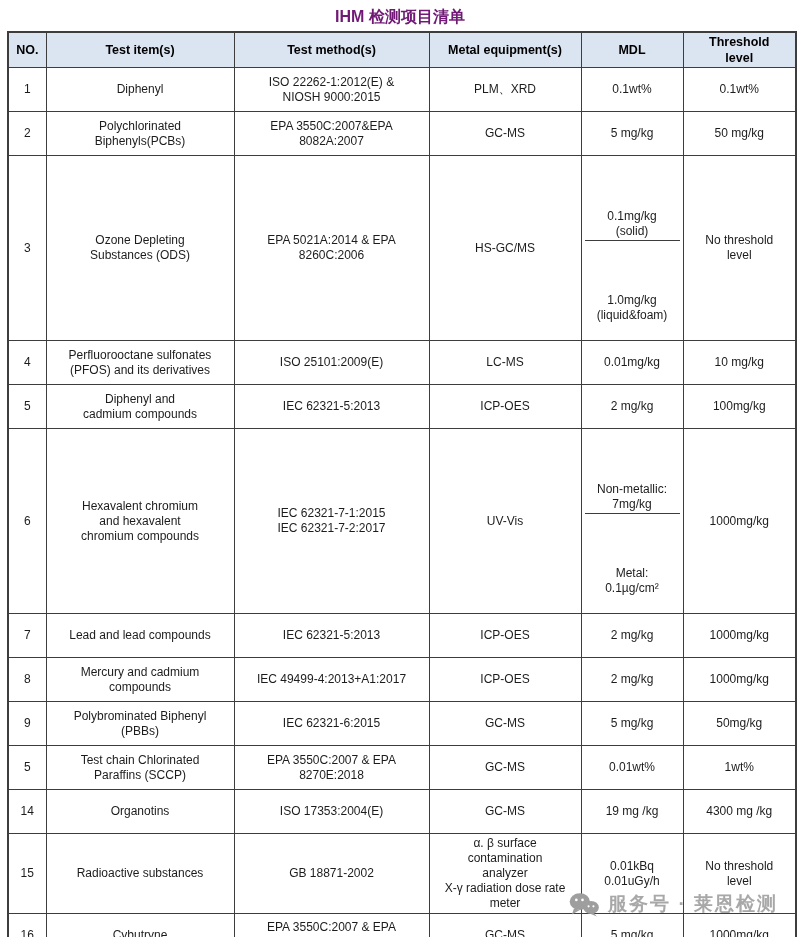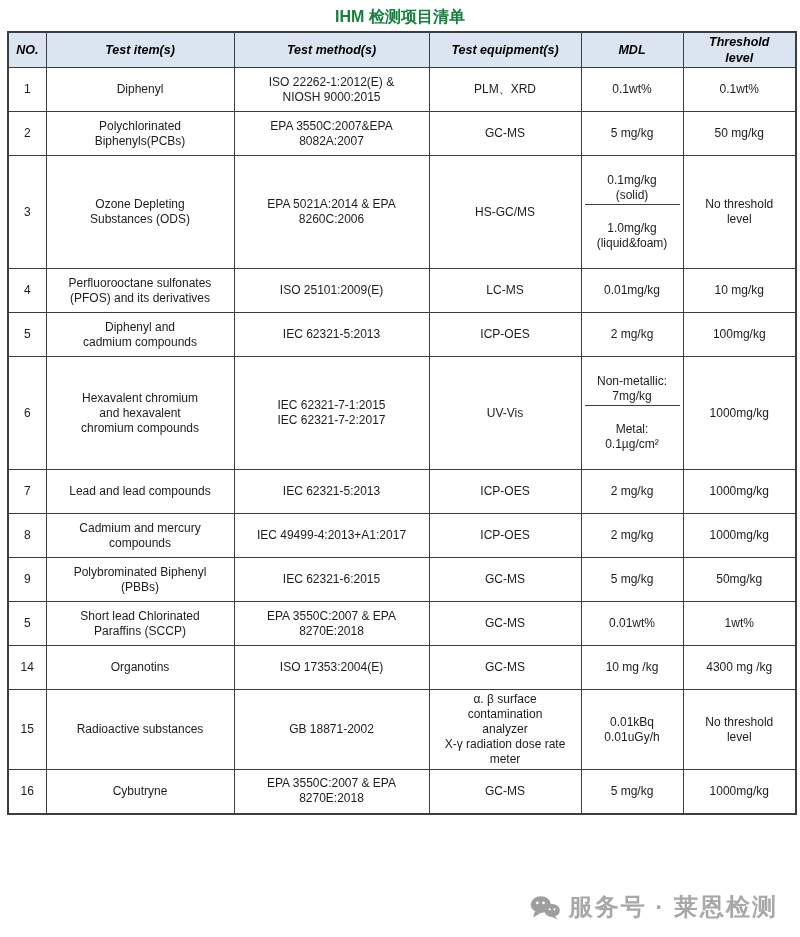"IHM 检测项目清单" .title { color: #15803d -> #701a75 }
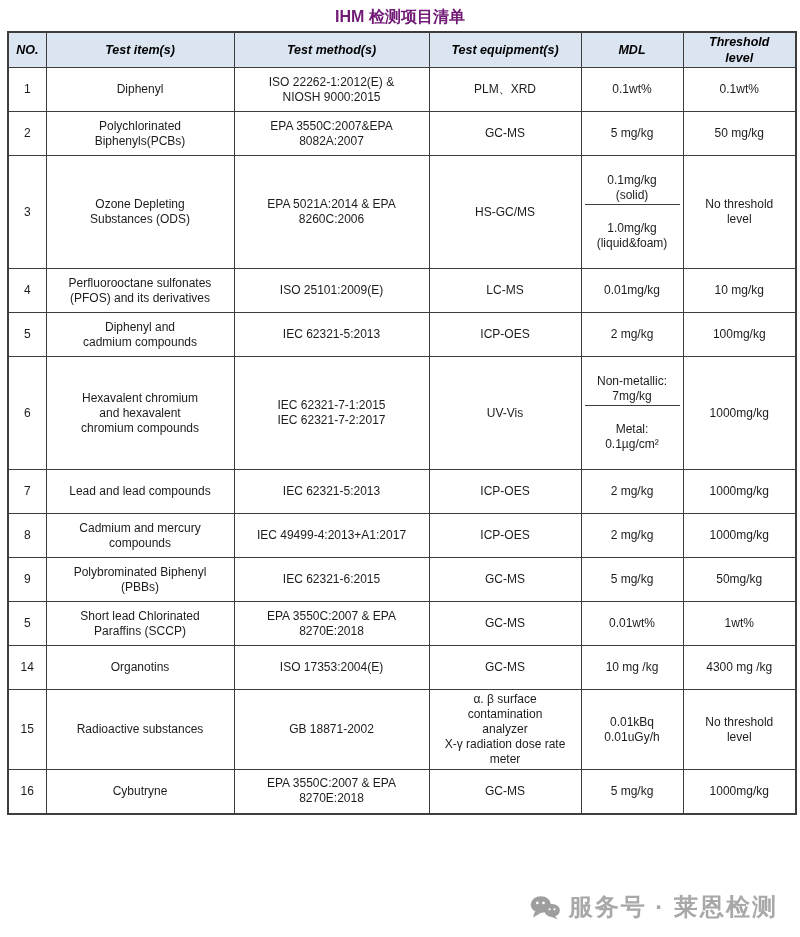"NO." tr.hd { font-style: italic -> none }
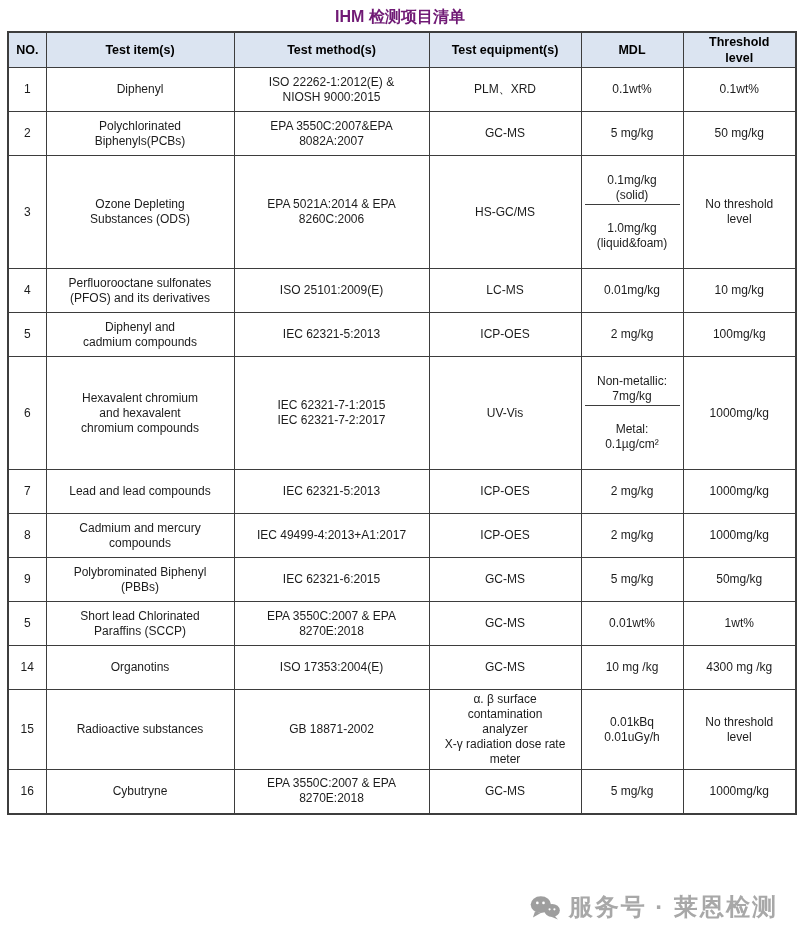"Test equipment(s)" th { text: Test -> Metal }
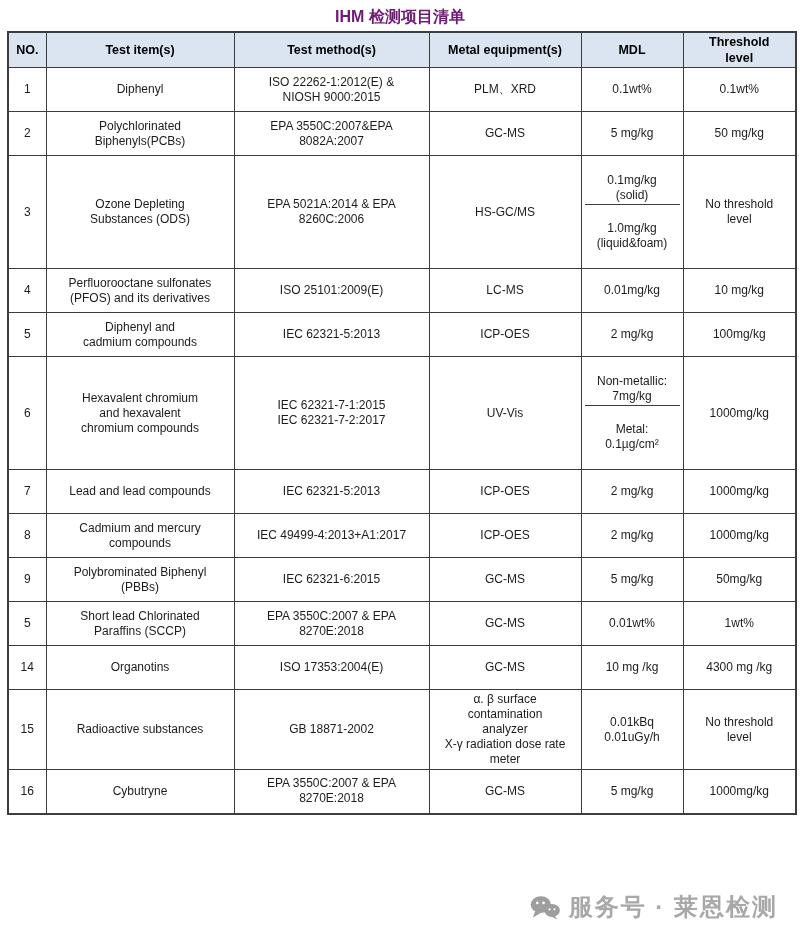"0.1mg/kg" td.split .sub { margin-top: none -> 36px }
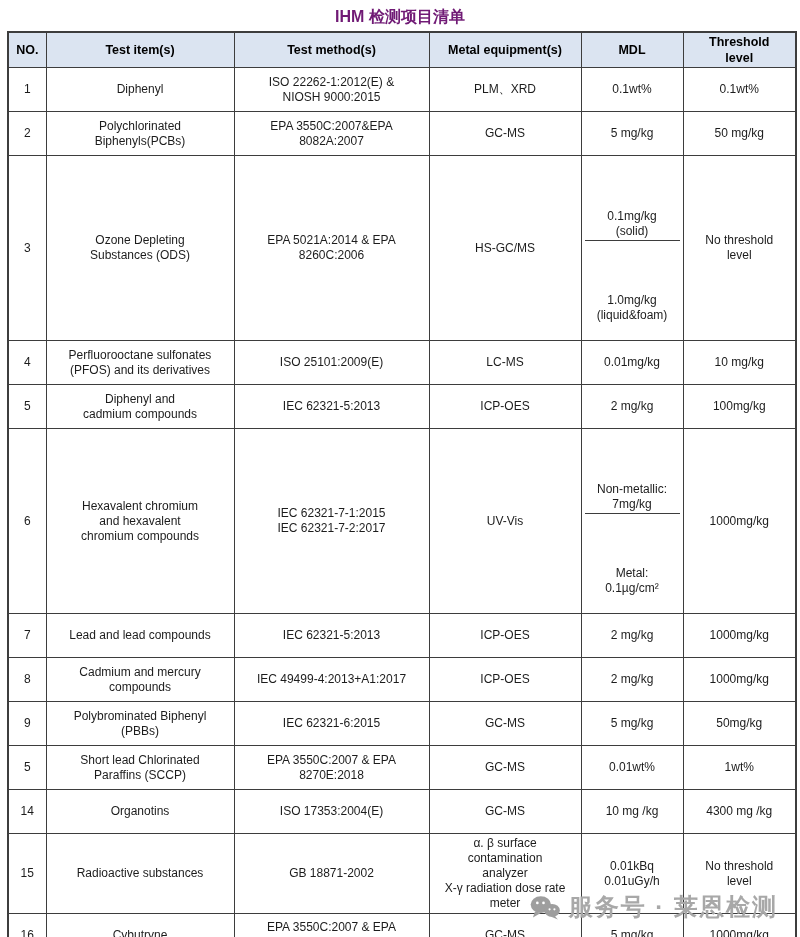"Cadmium and mercury" td { text: Cadmium and mercury -> Mercury and cadmium }
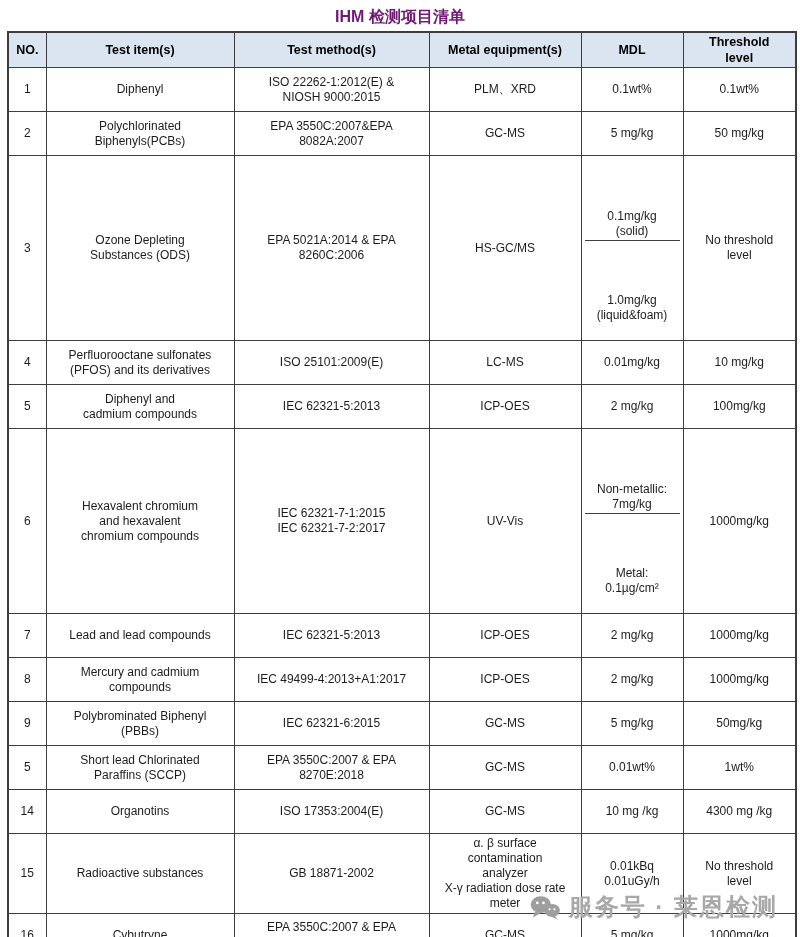"Short lead Chlorinated" td { text: Short lead -> Test chain }
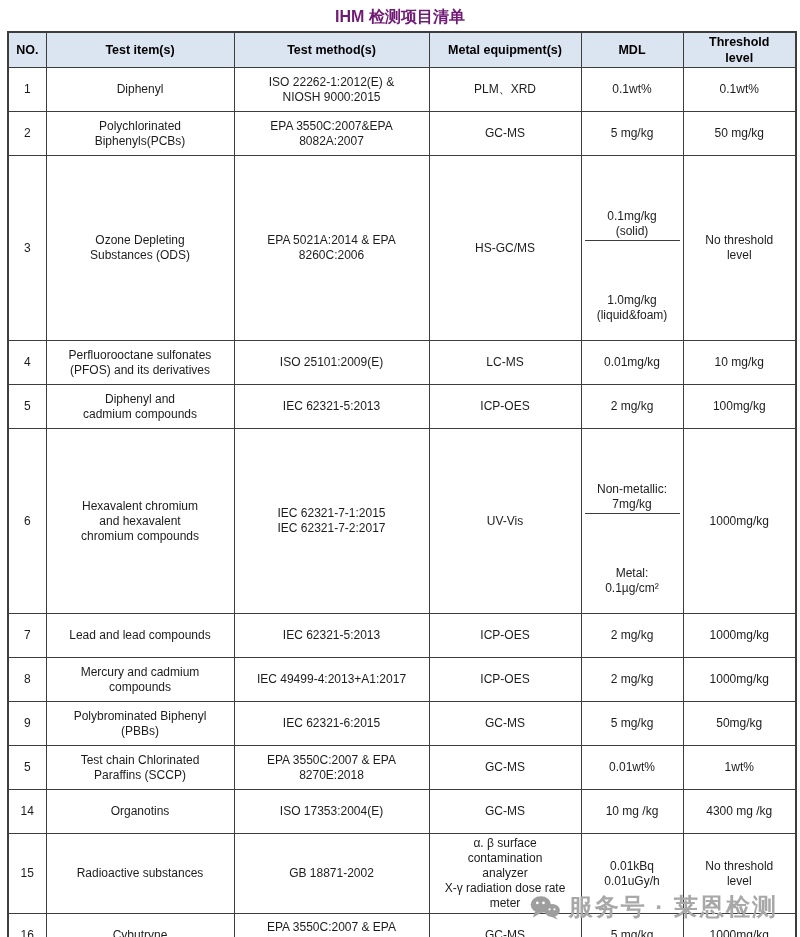"10 mg /kg" td { text: 10 -> 19 }
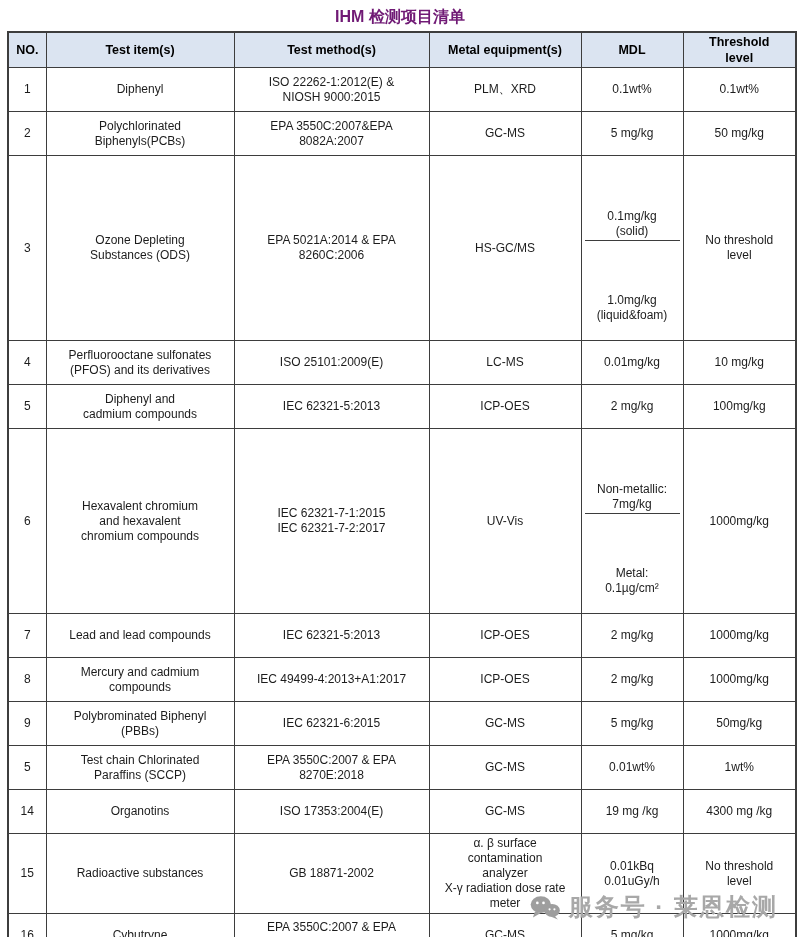"服务号 · 莱恩检测" .watermark { font-size: 24px -> 19px }
